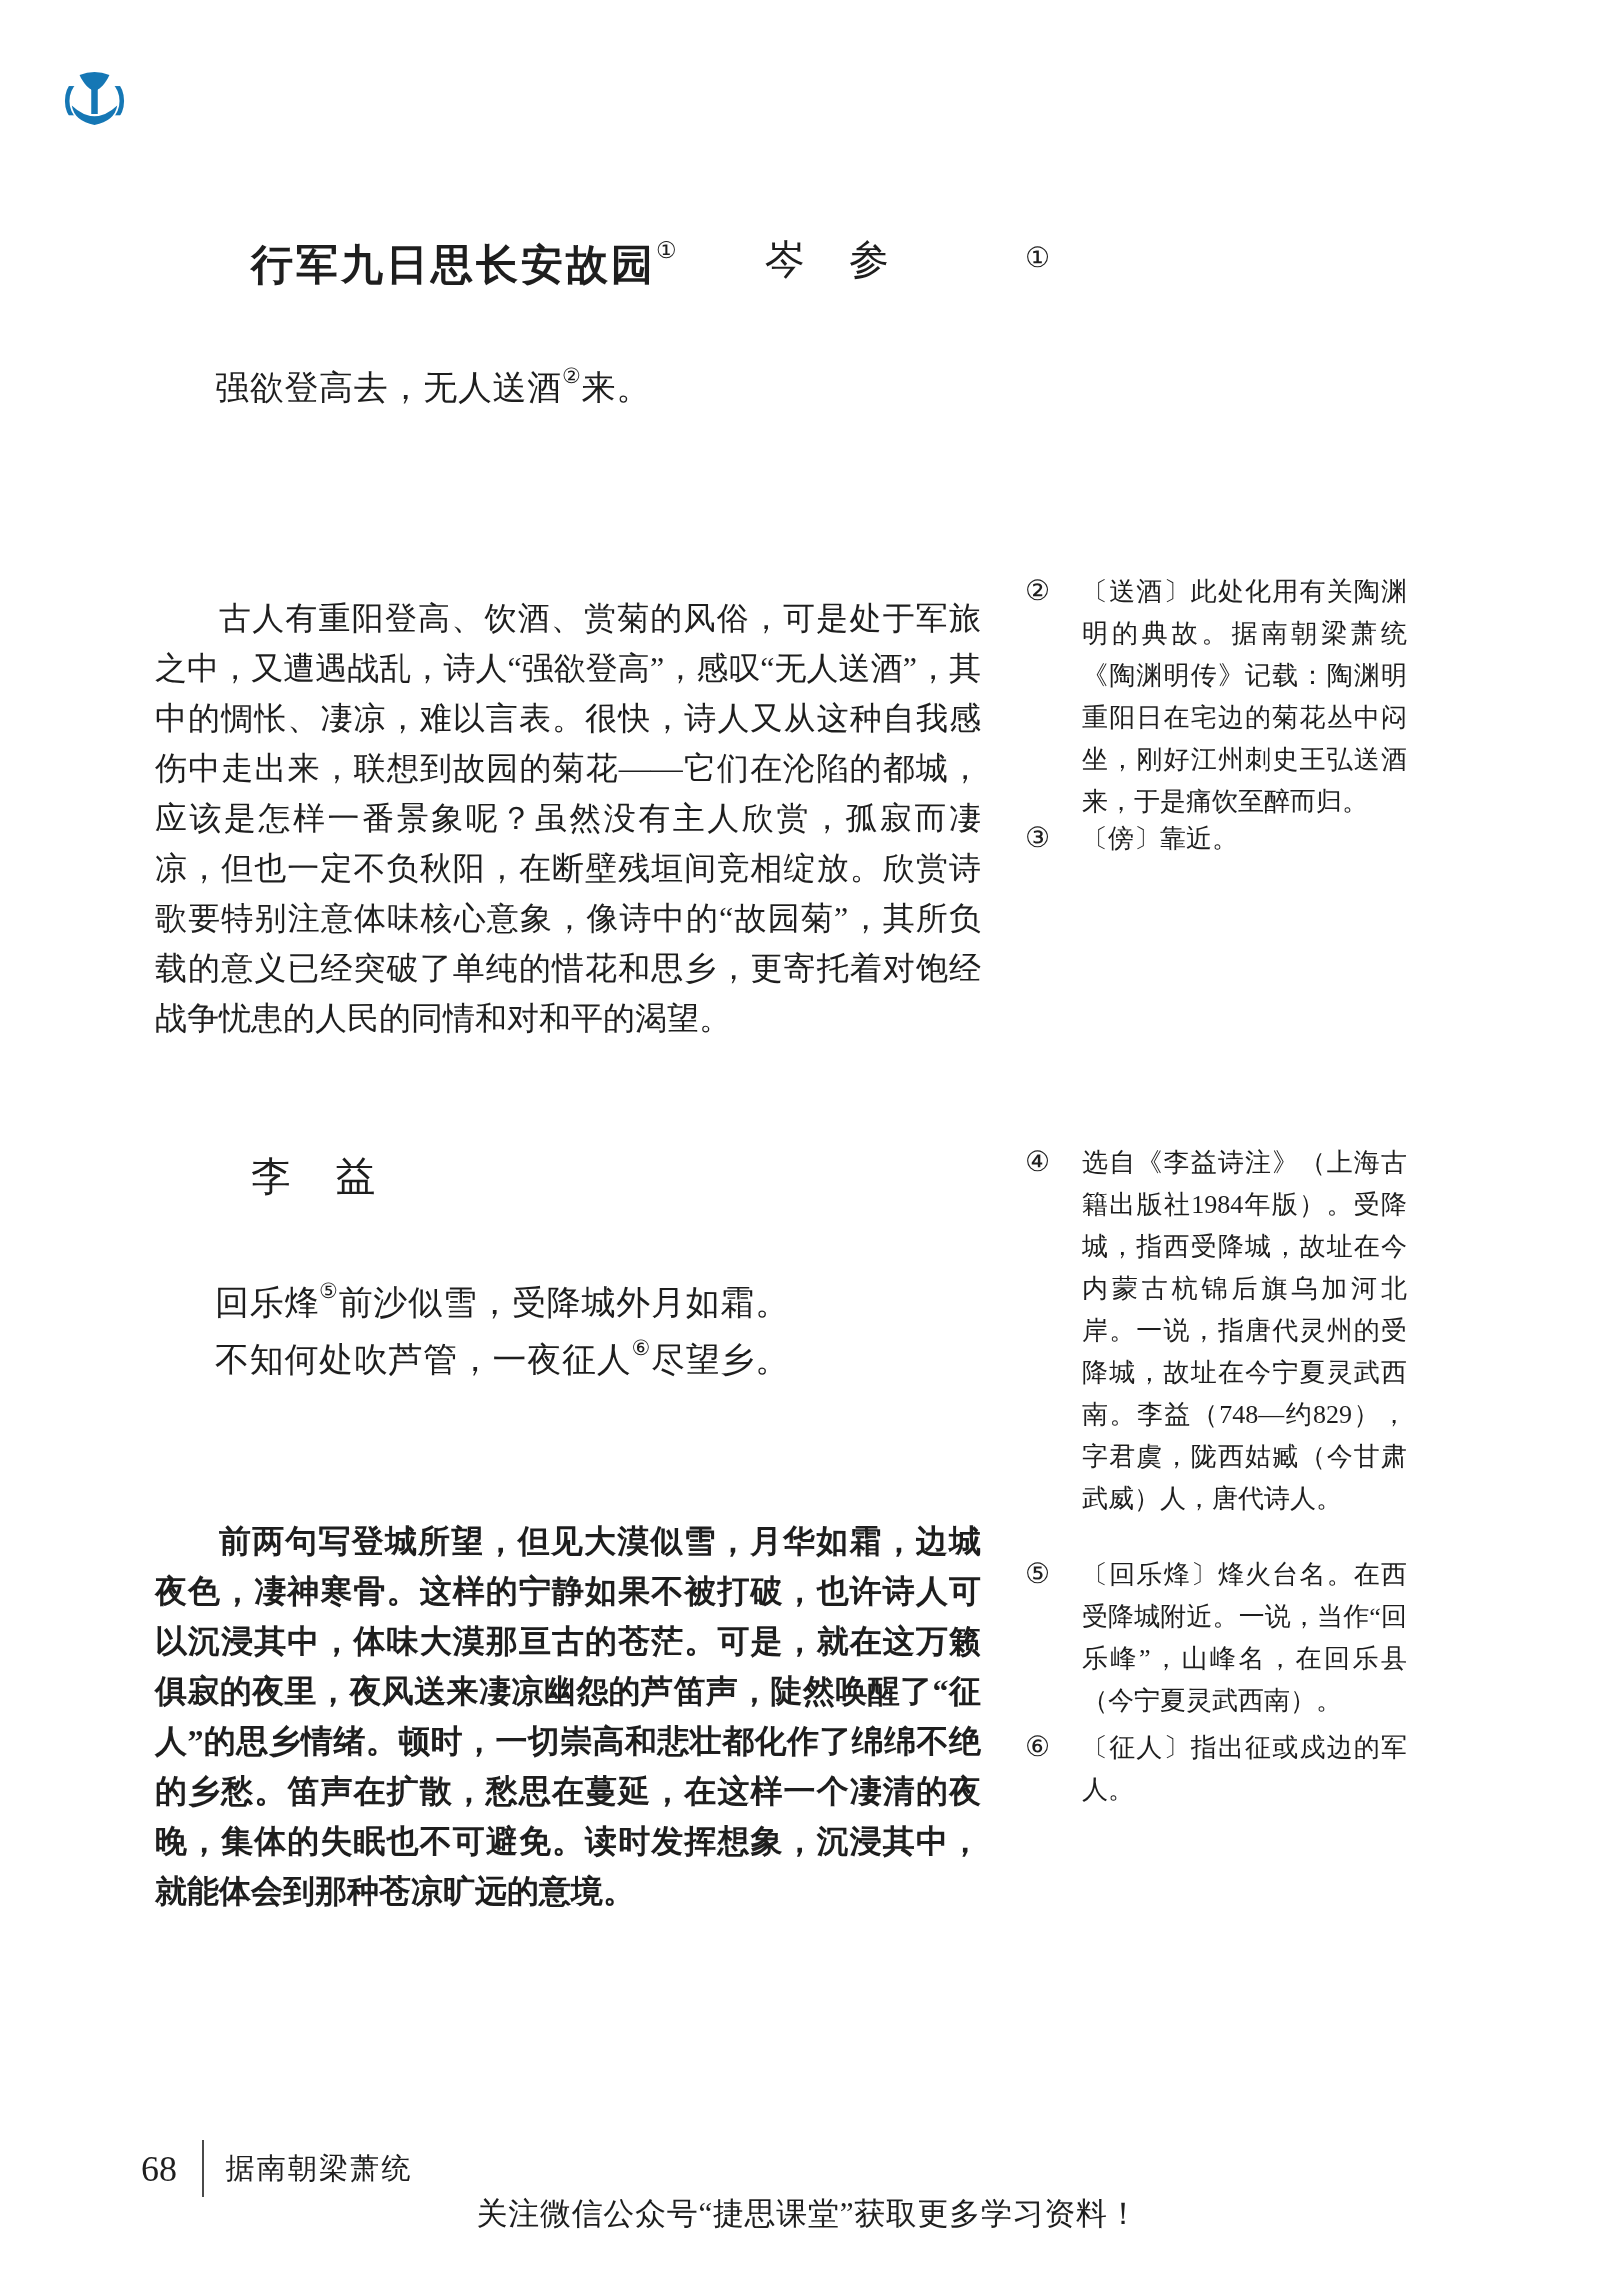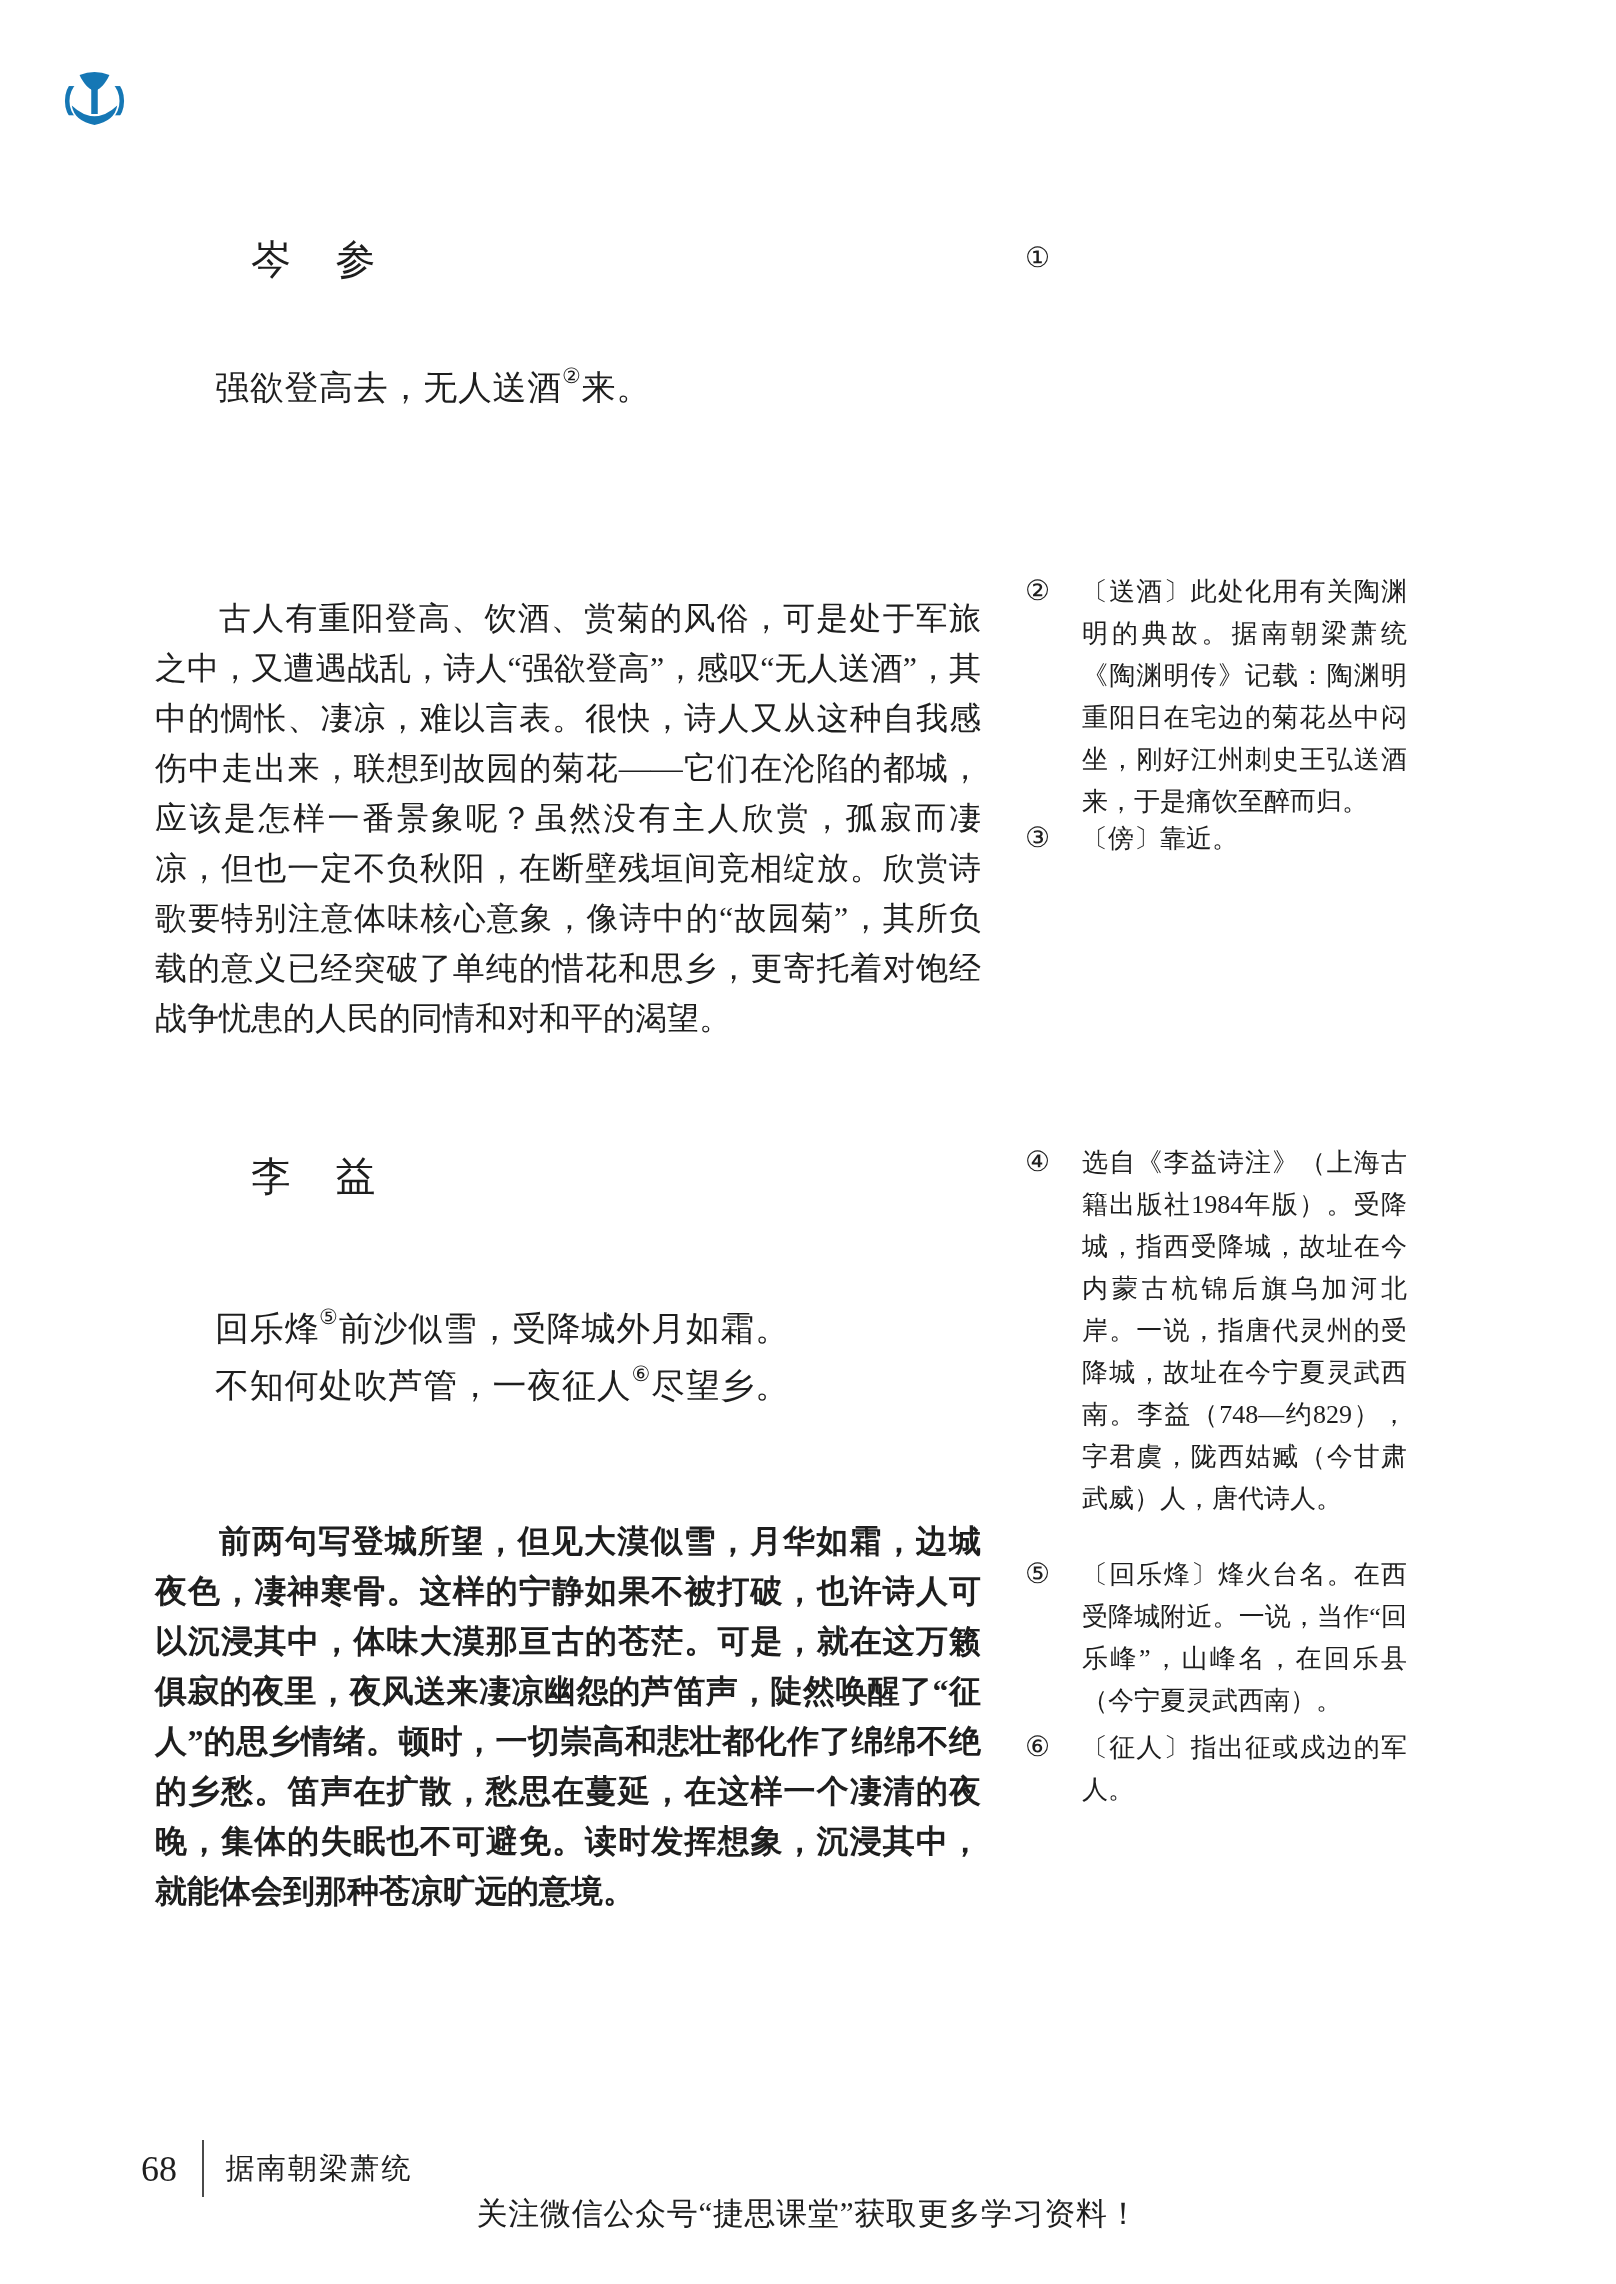"行军九日思长安故园①" div.poem-title { html: none -> <div><span>行军九日思长安故园</span><sup>①</sup></div> }
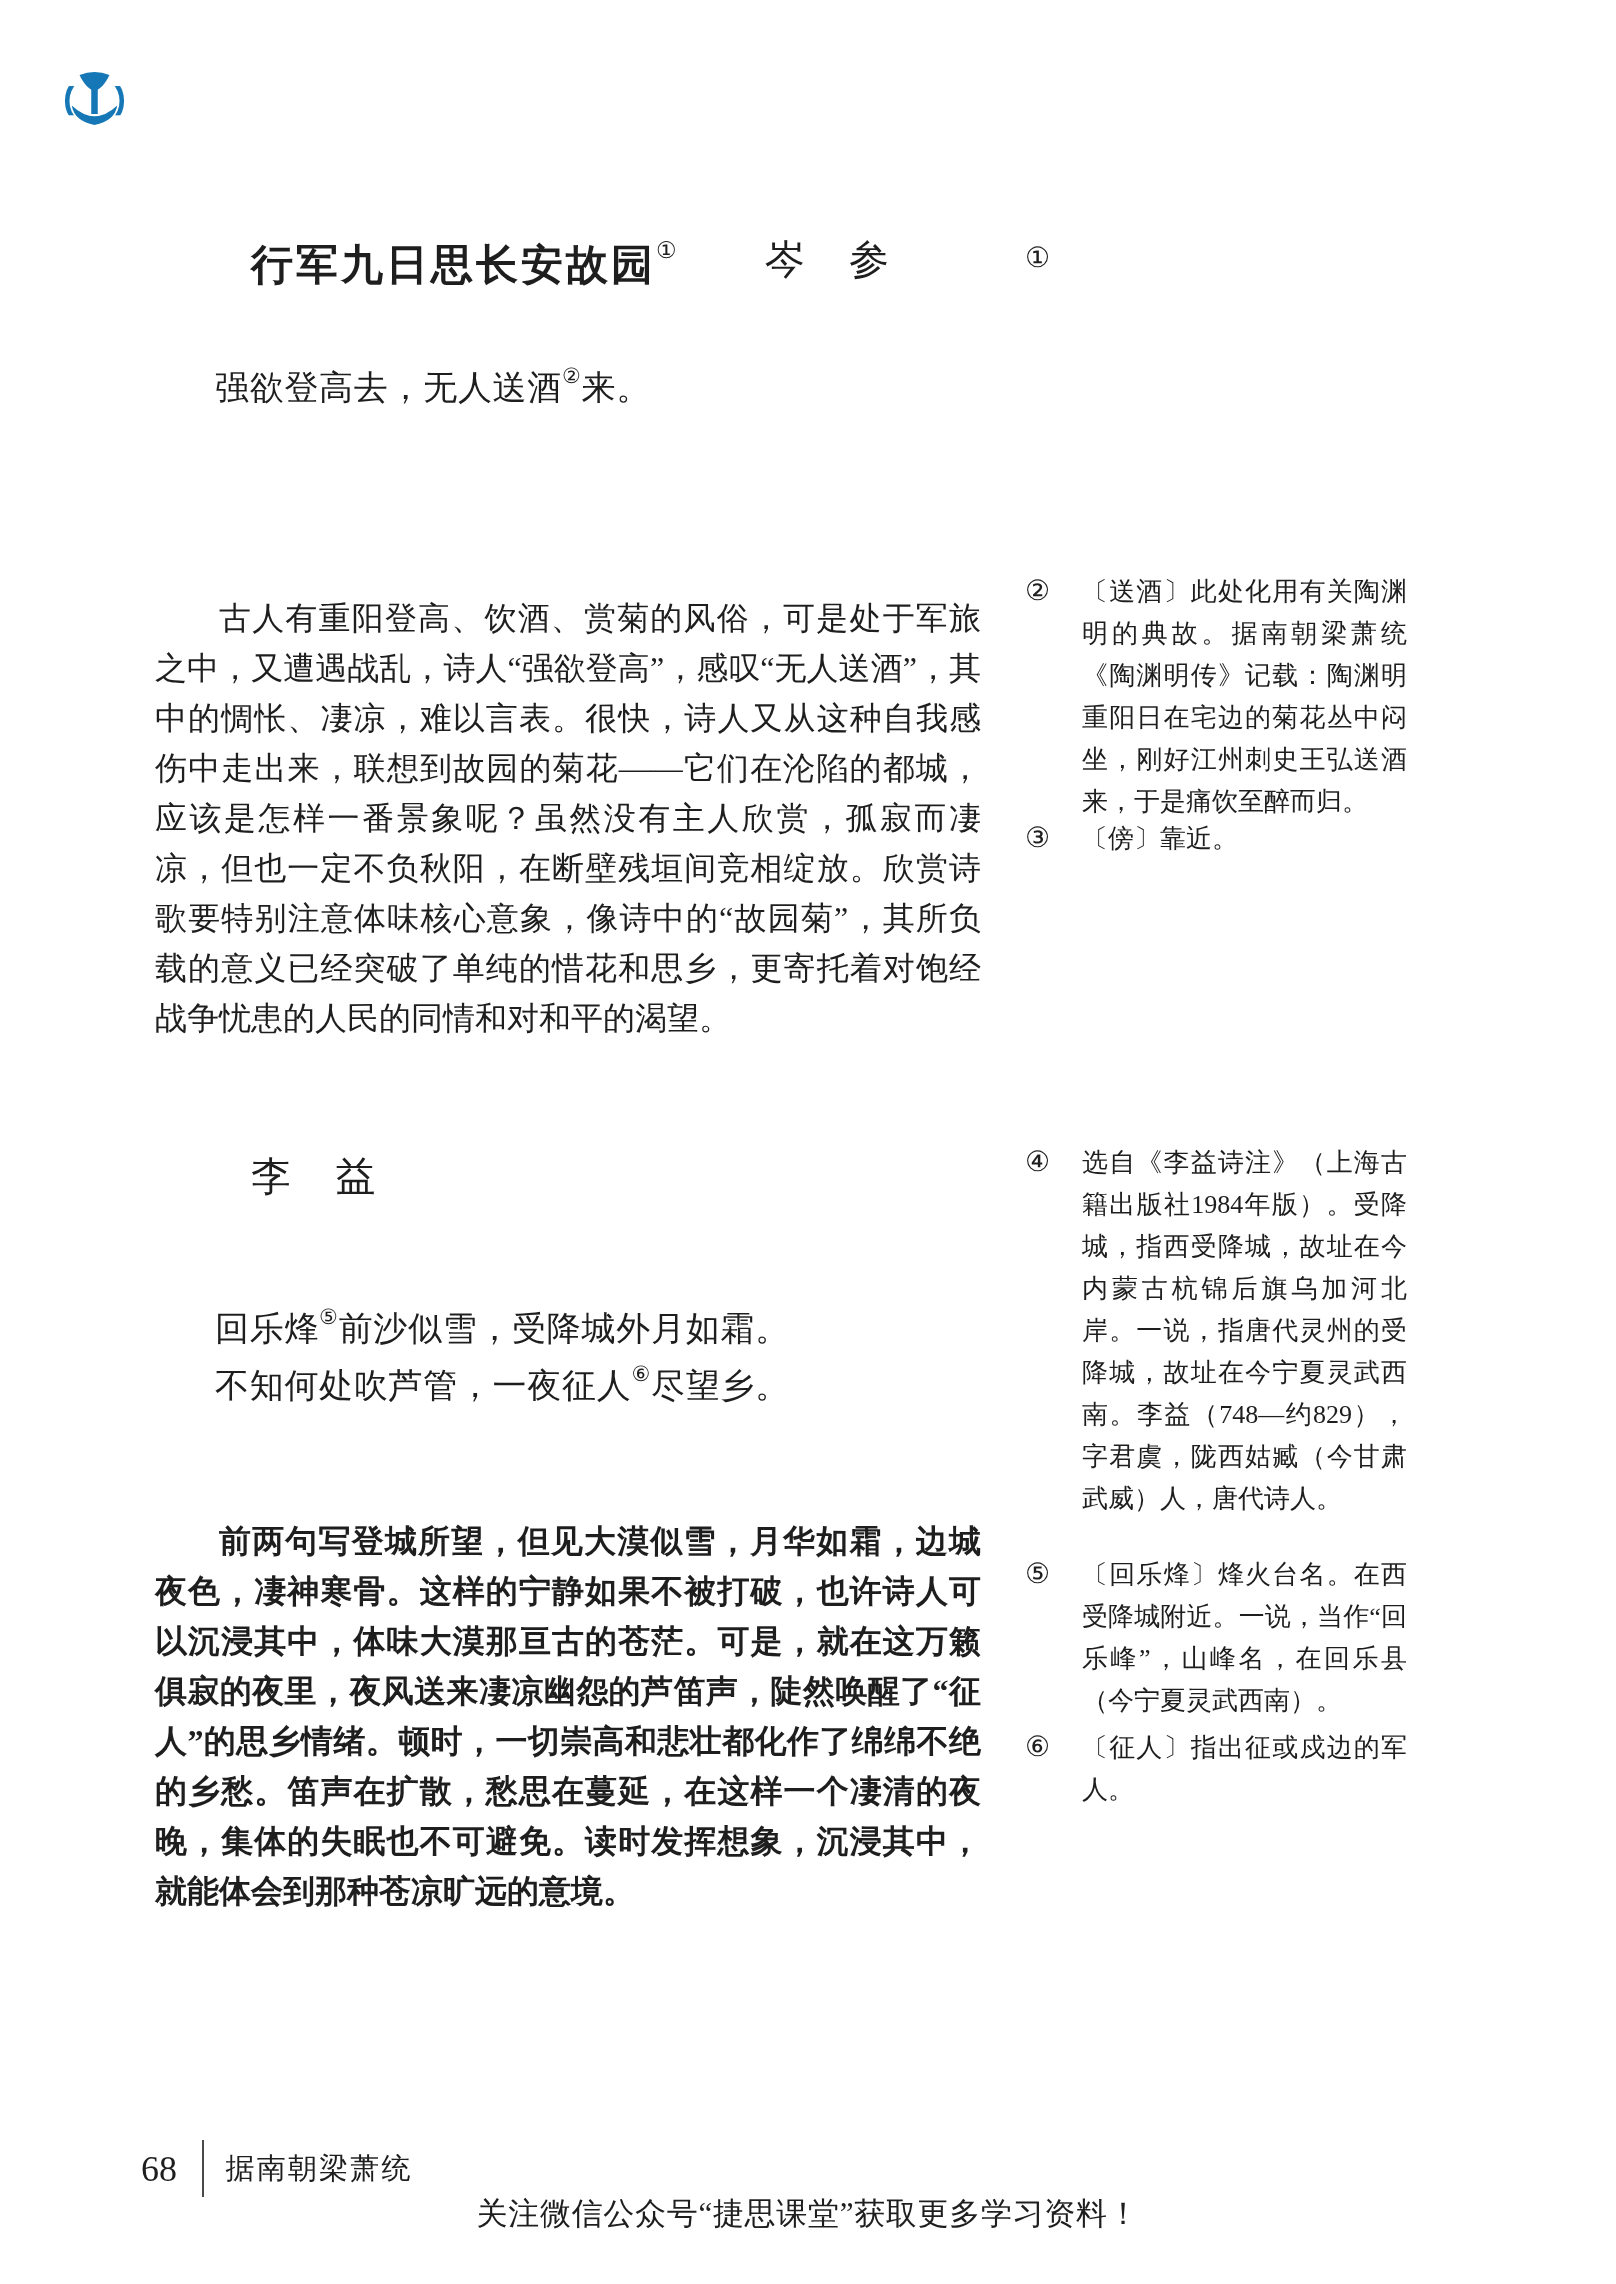"回乐烽⑤前沙似雪，受降城外月如霜。" #poem-2 { top: 1289px -> 1263px }
